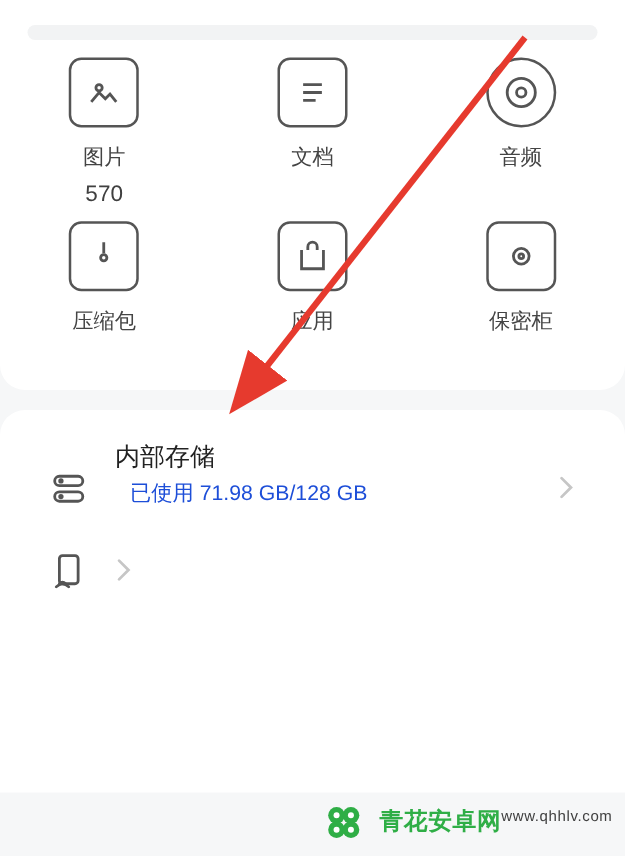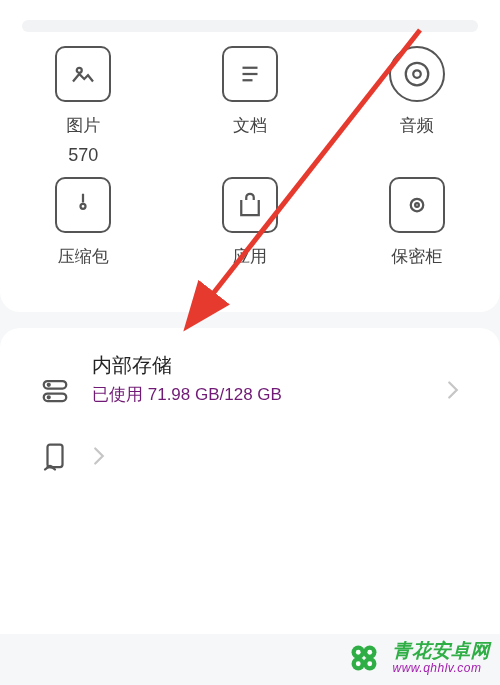"已使用 71.98 GB/128 GB" .list-sub { color: #701a75 -> #1d4ed8; margin-left: none -> 12px }
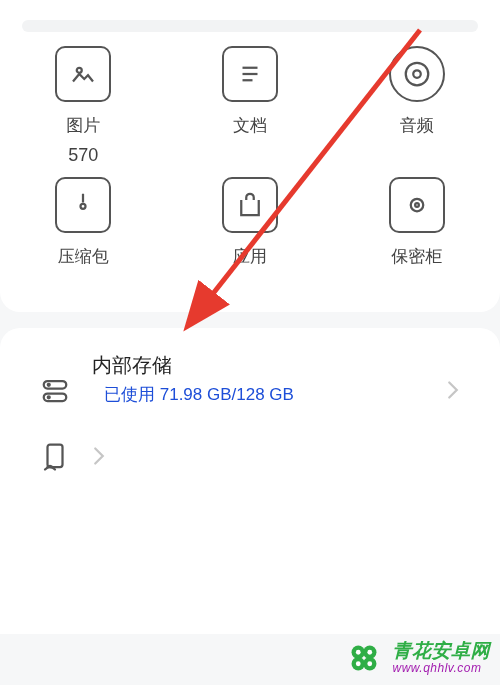"青花安卓网" .wm-texts { flex-direction: column -> row; font-style: italic -> none }
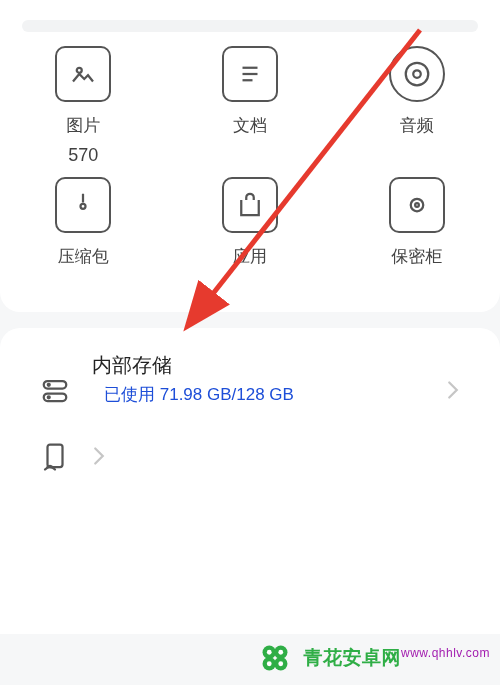"www.qhhlv.com" .wm-url { color: #a21caf -> #404040 }
